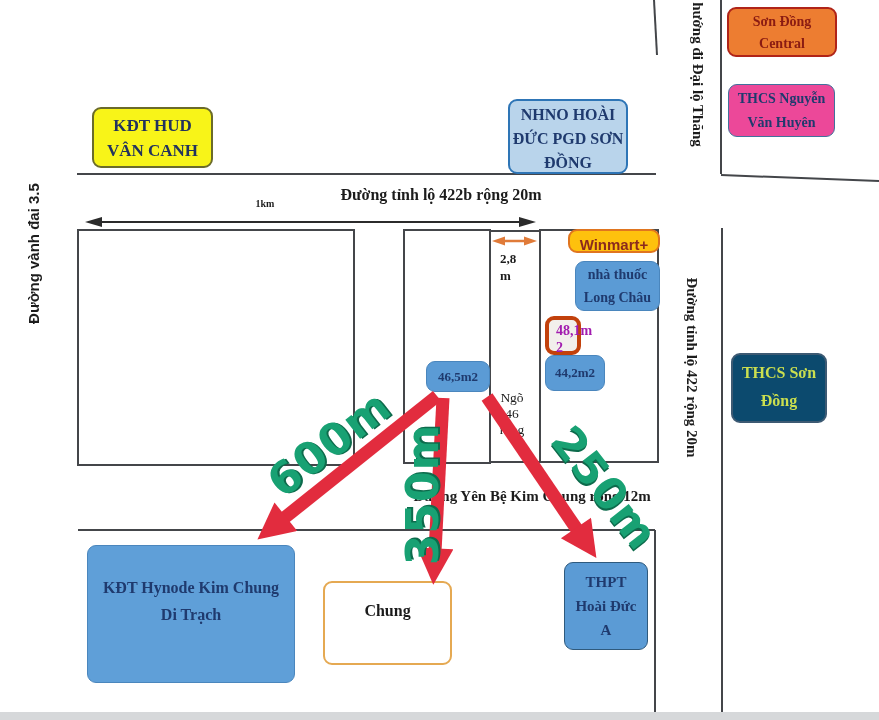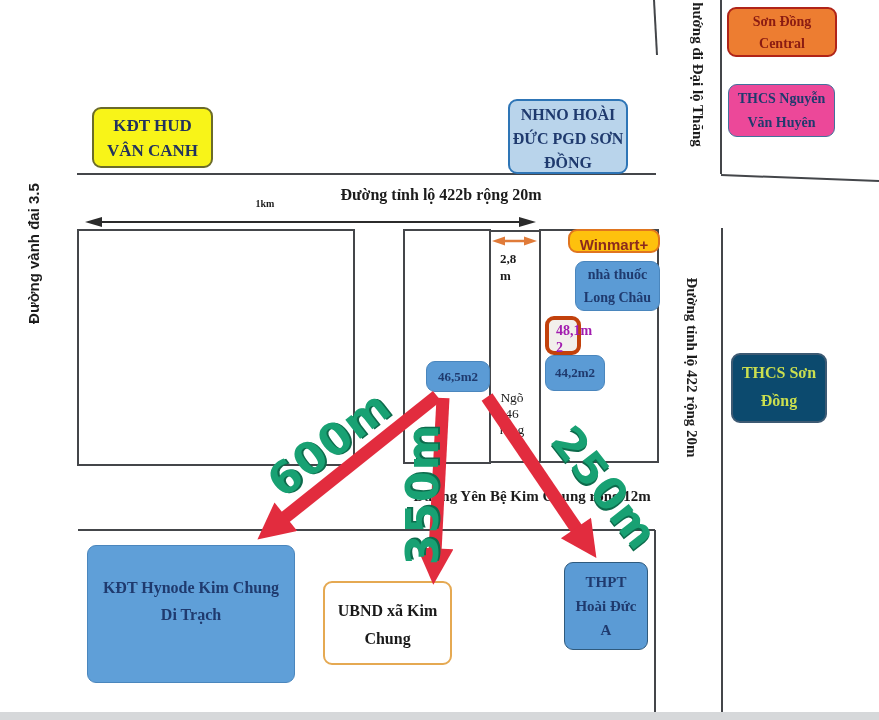"UBND xã Kim" div.ln { html: <div>UBND xã Kim</div> -> none }
